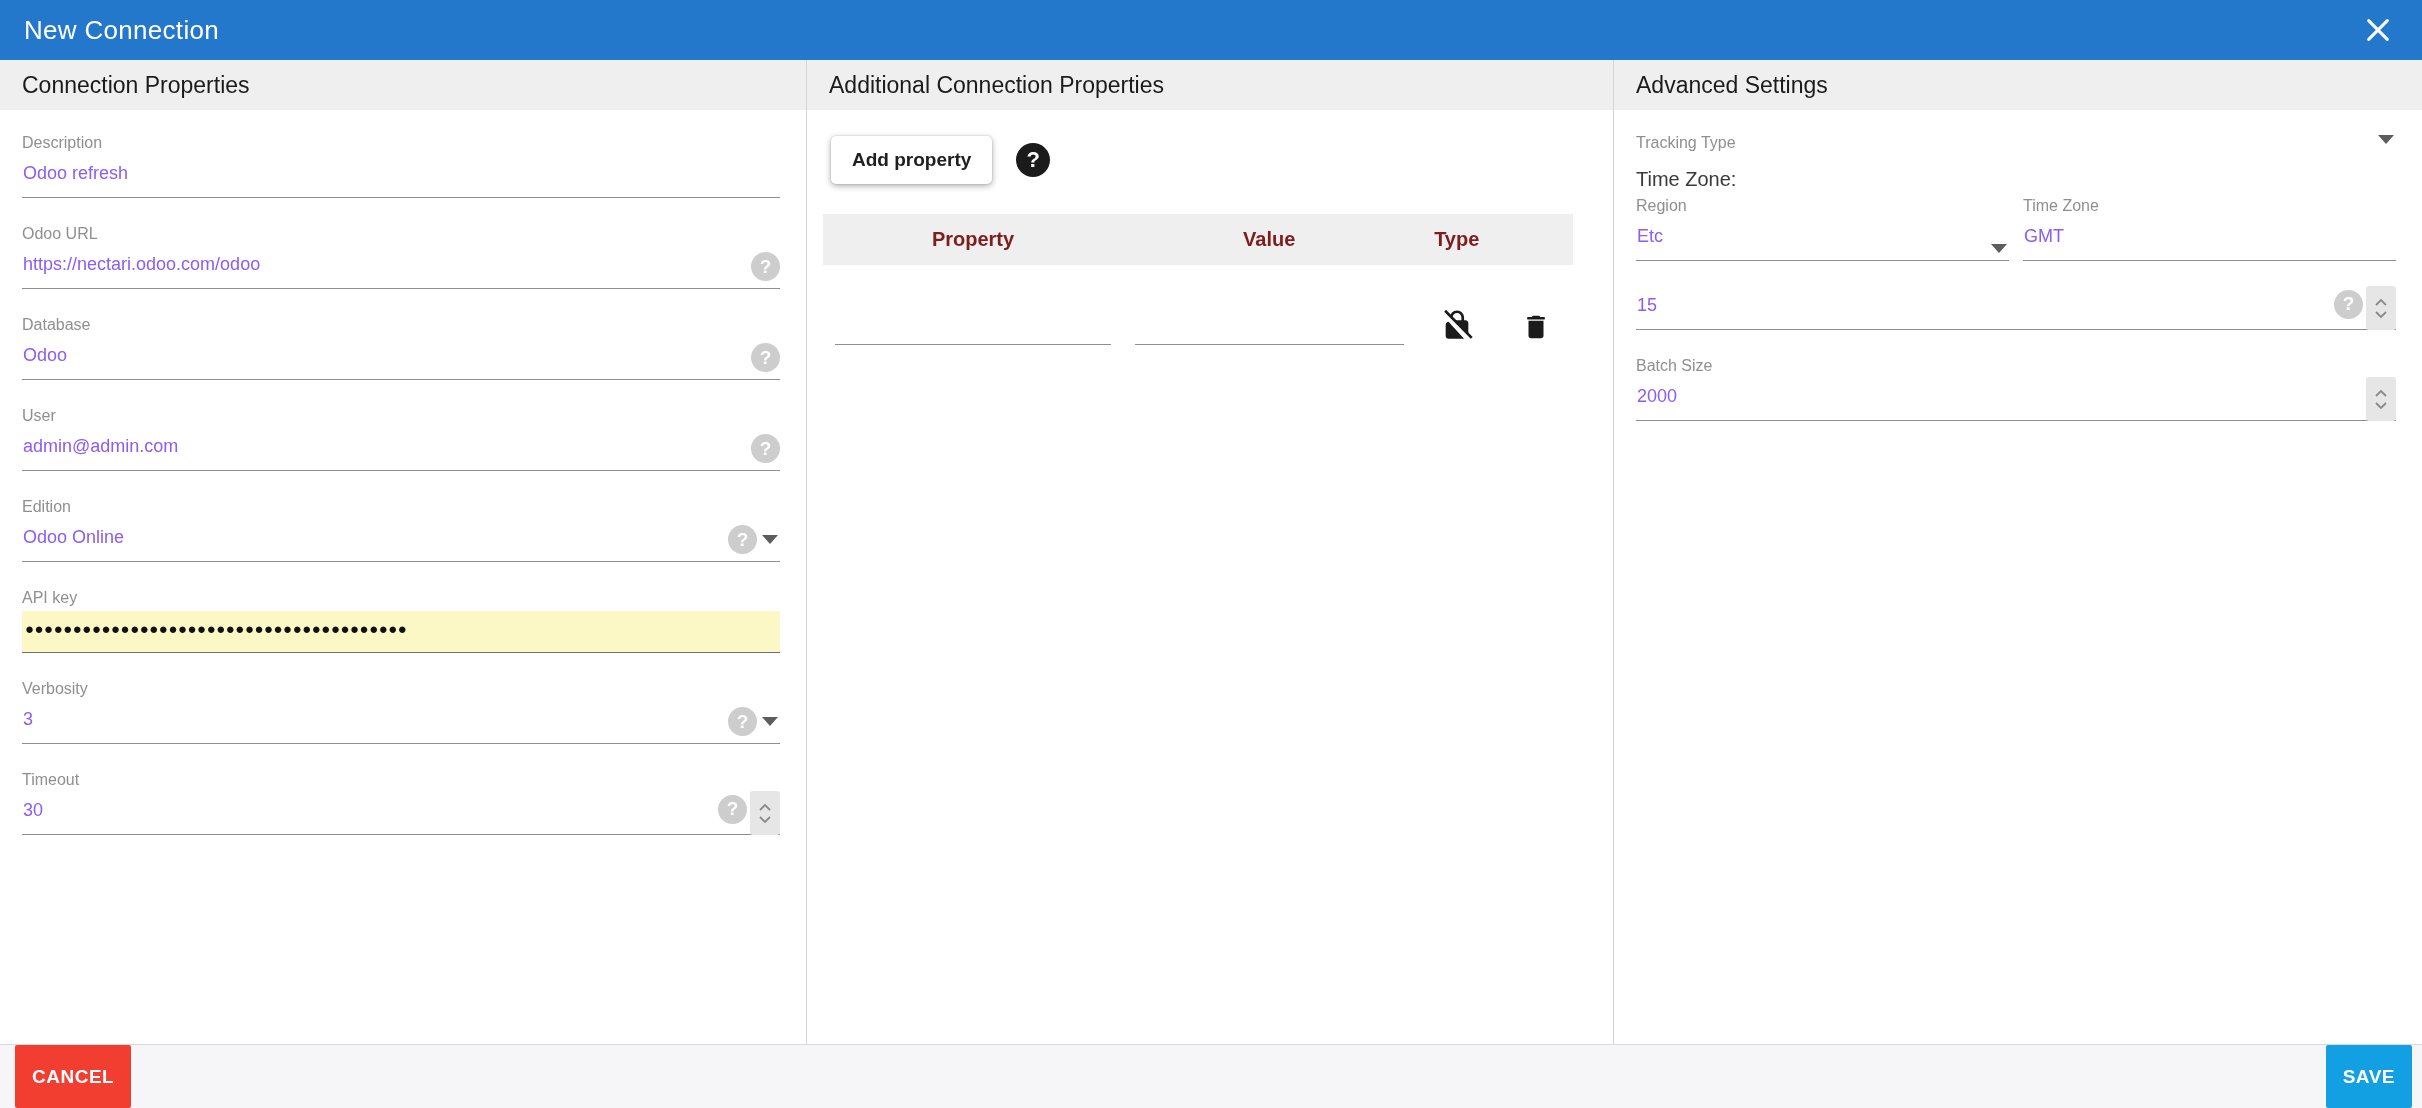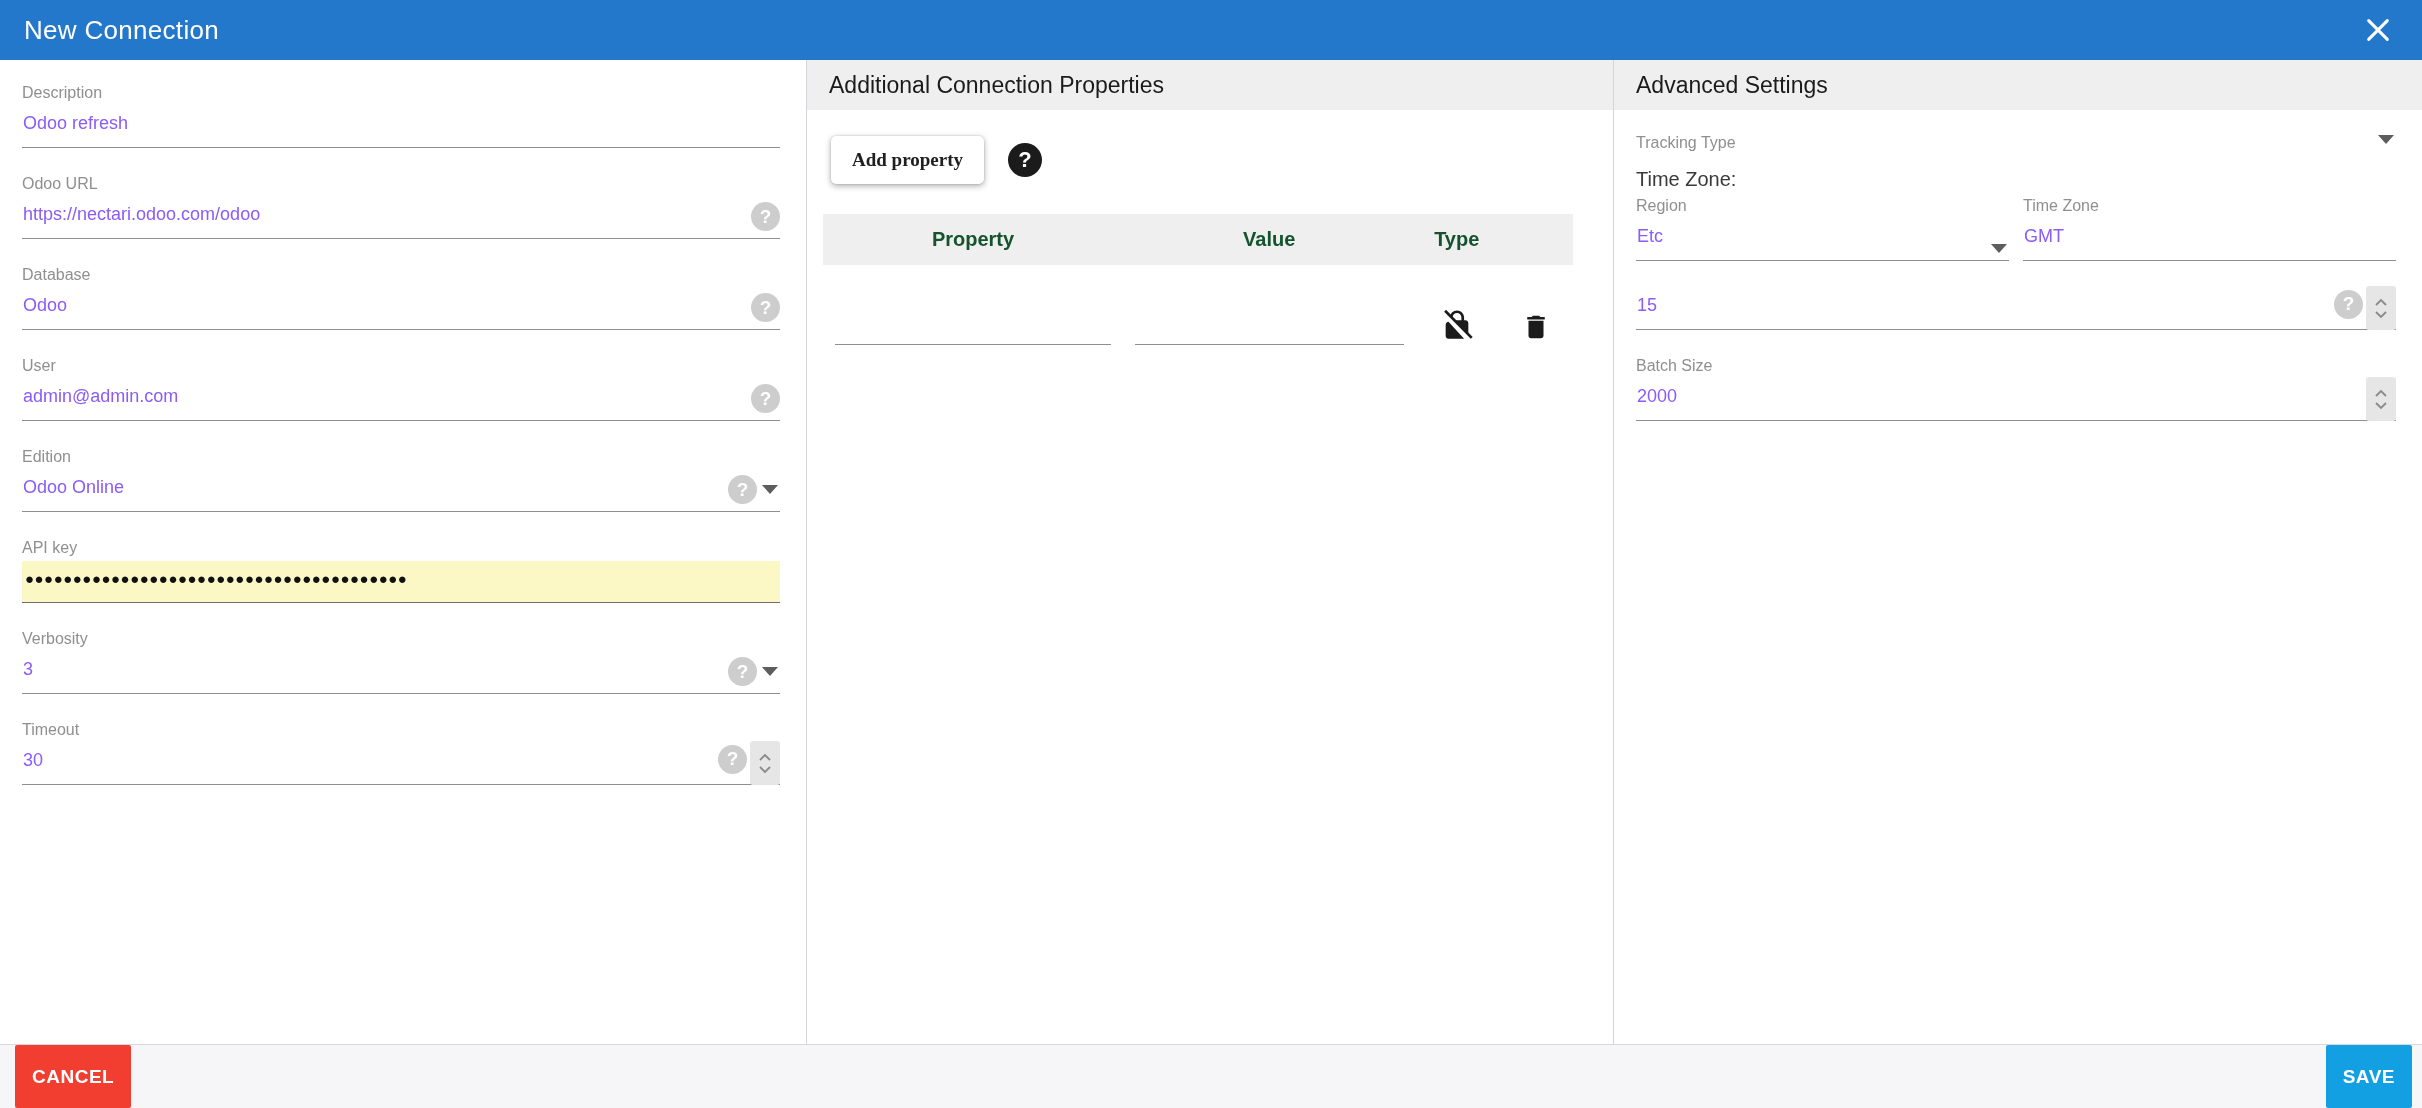"Connection Properties" div.col-header { html: none -> <div>Connection Properties</div> }
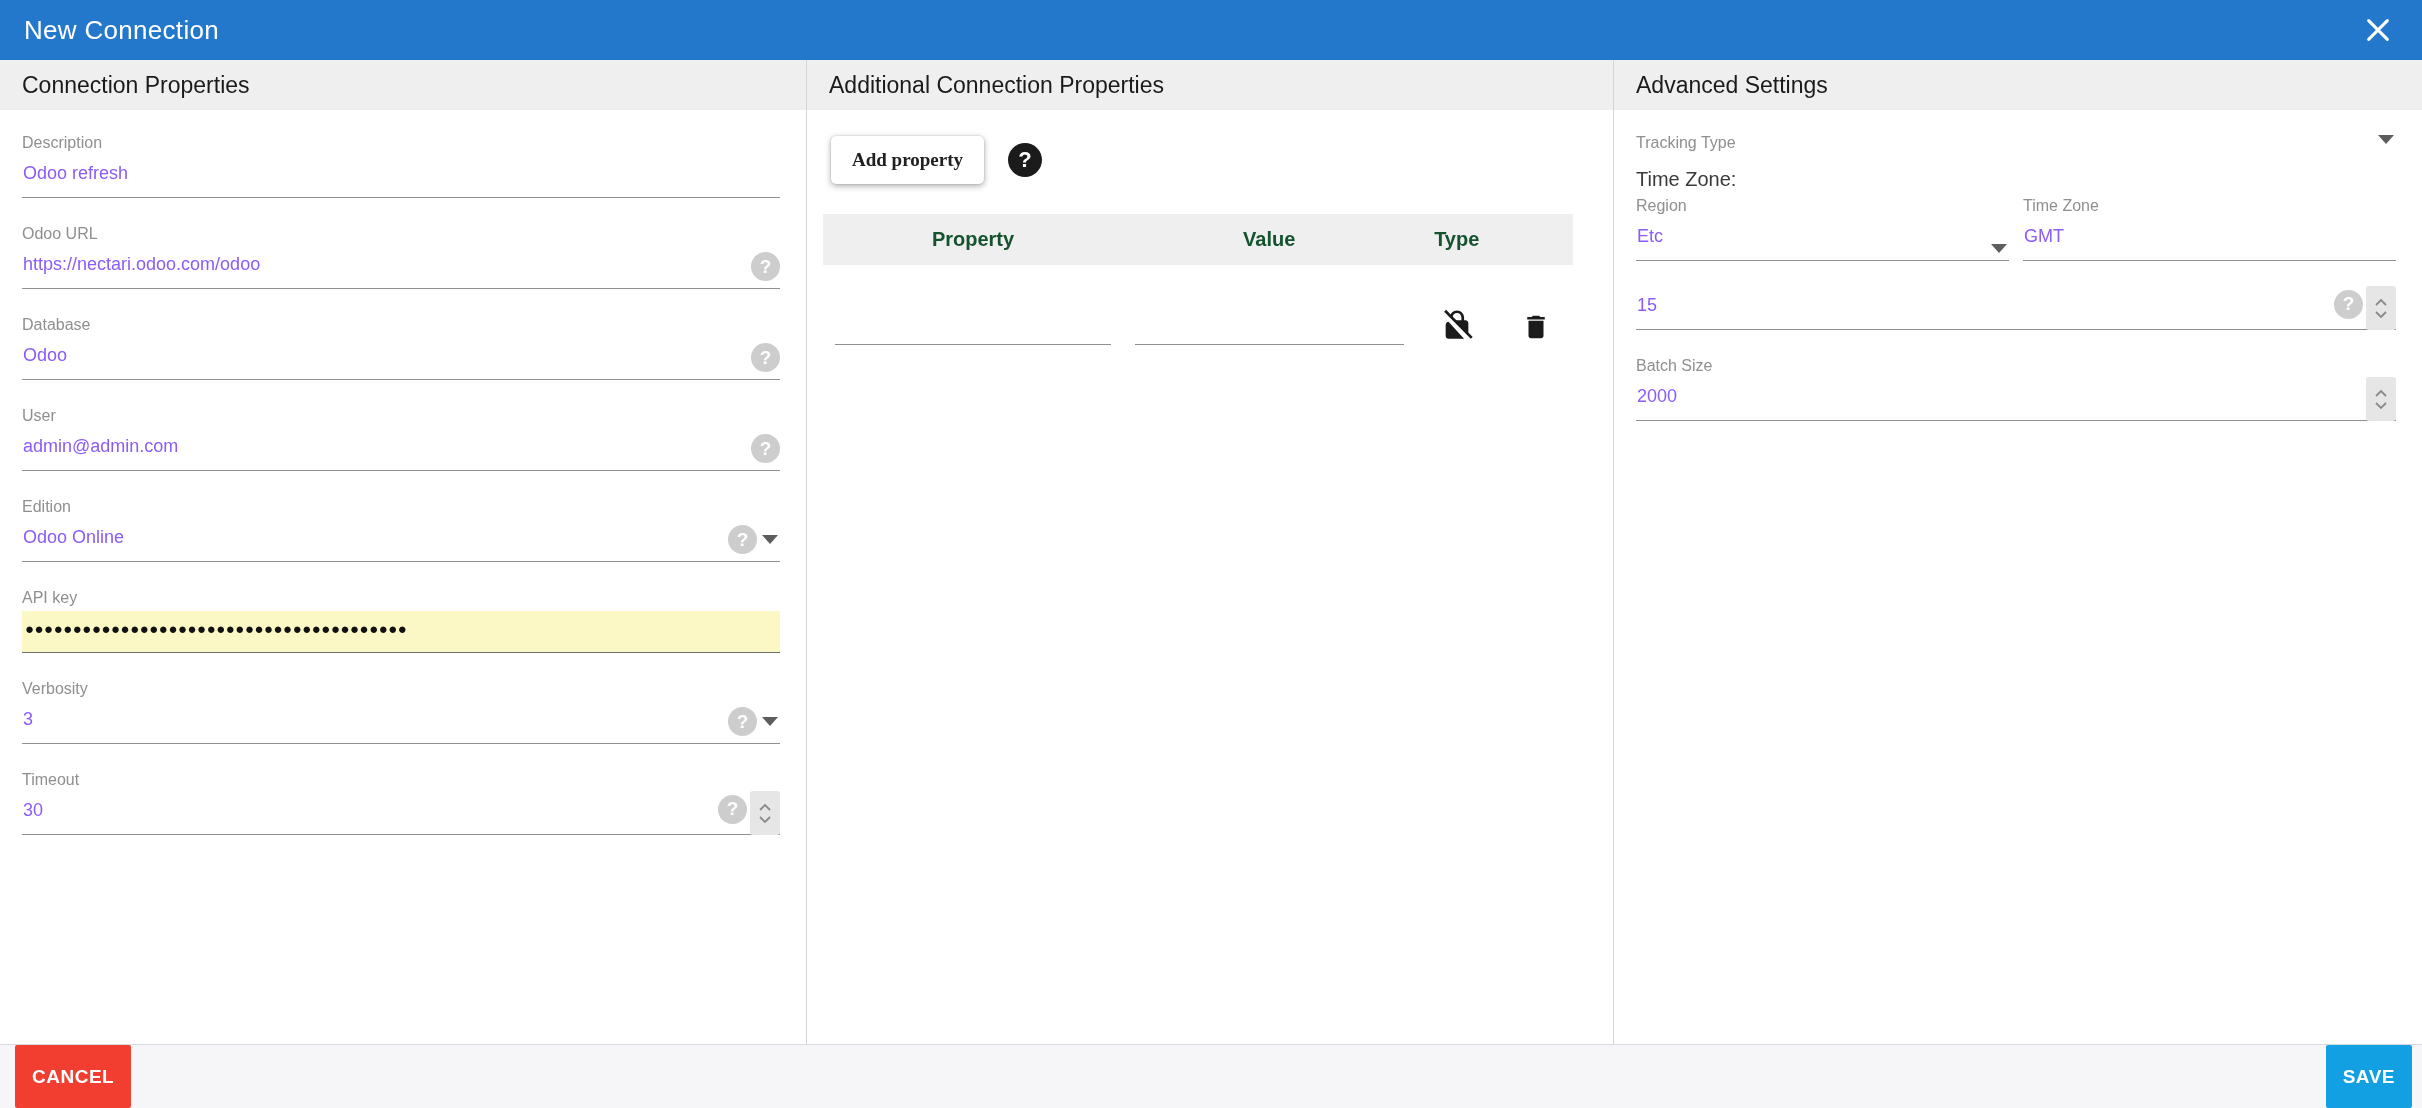"Add property" .add-btn { font-family: Liberation Serif, serif -> Liberation Sans, sans-serif }
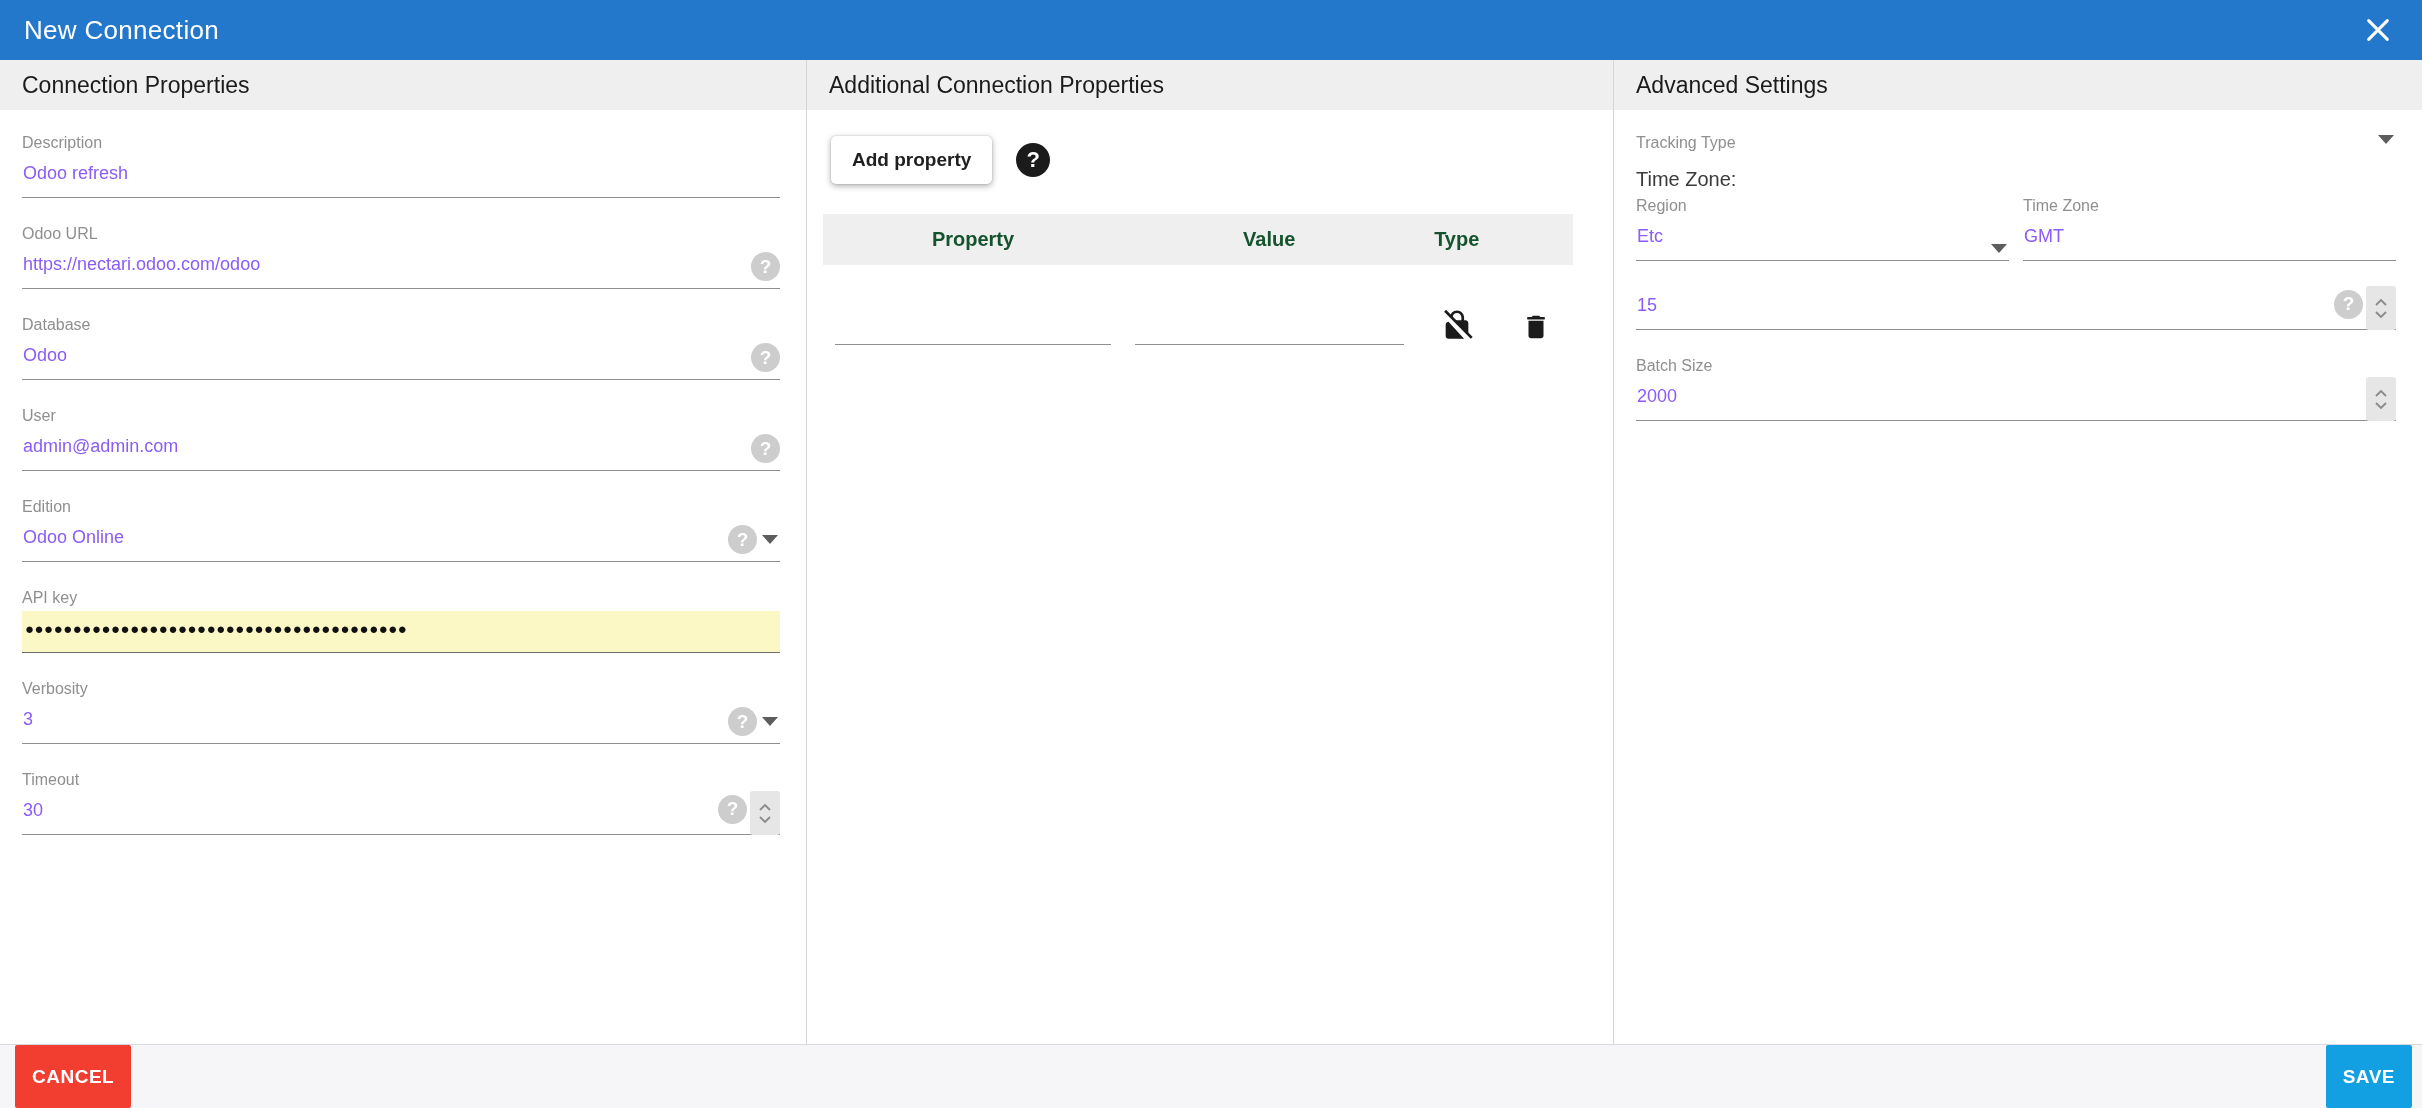"Property" .ptable-header .hcell { color: #14532d -> #7f1d1d }
